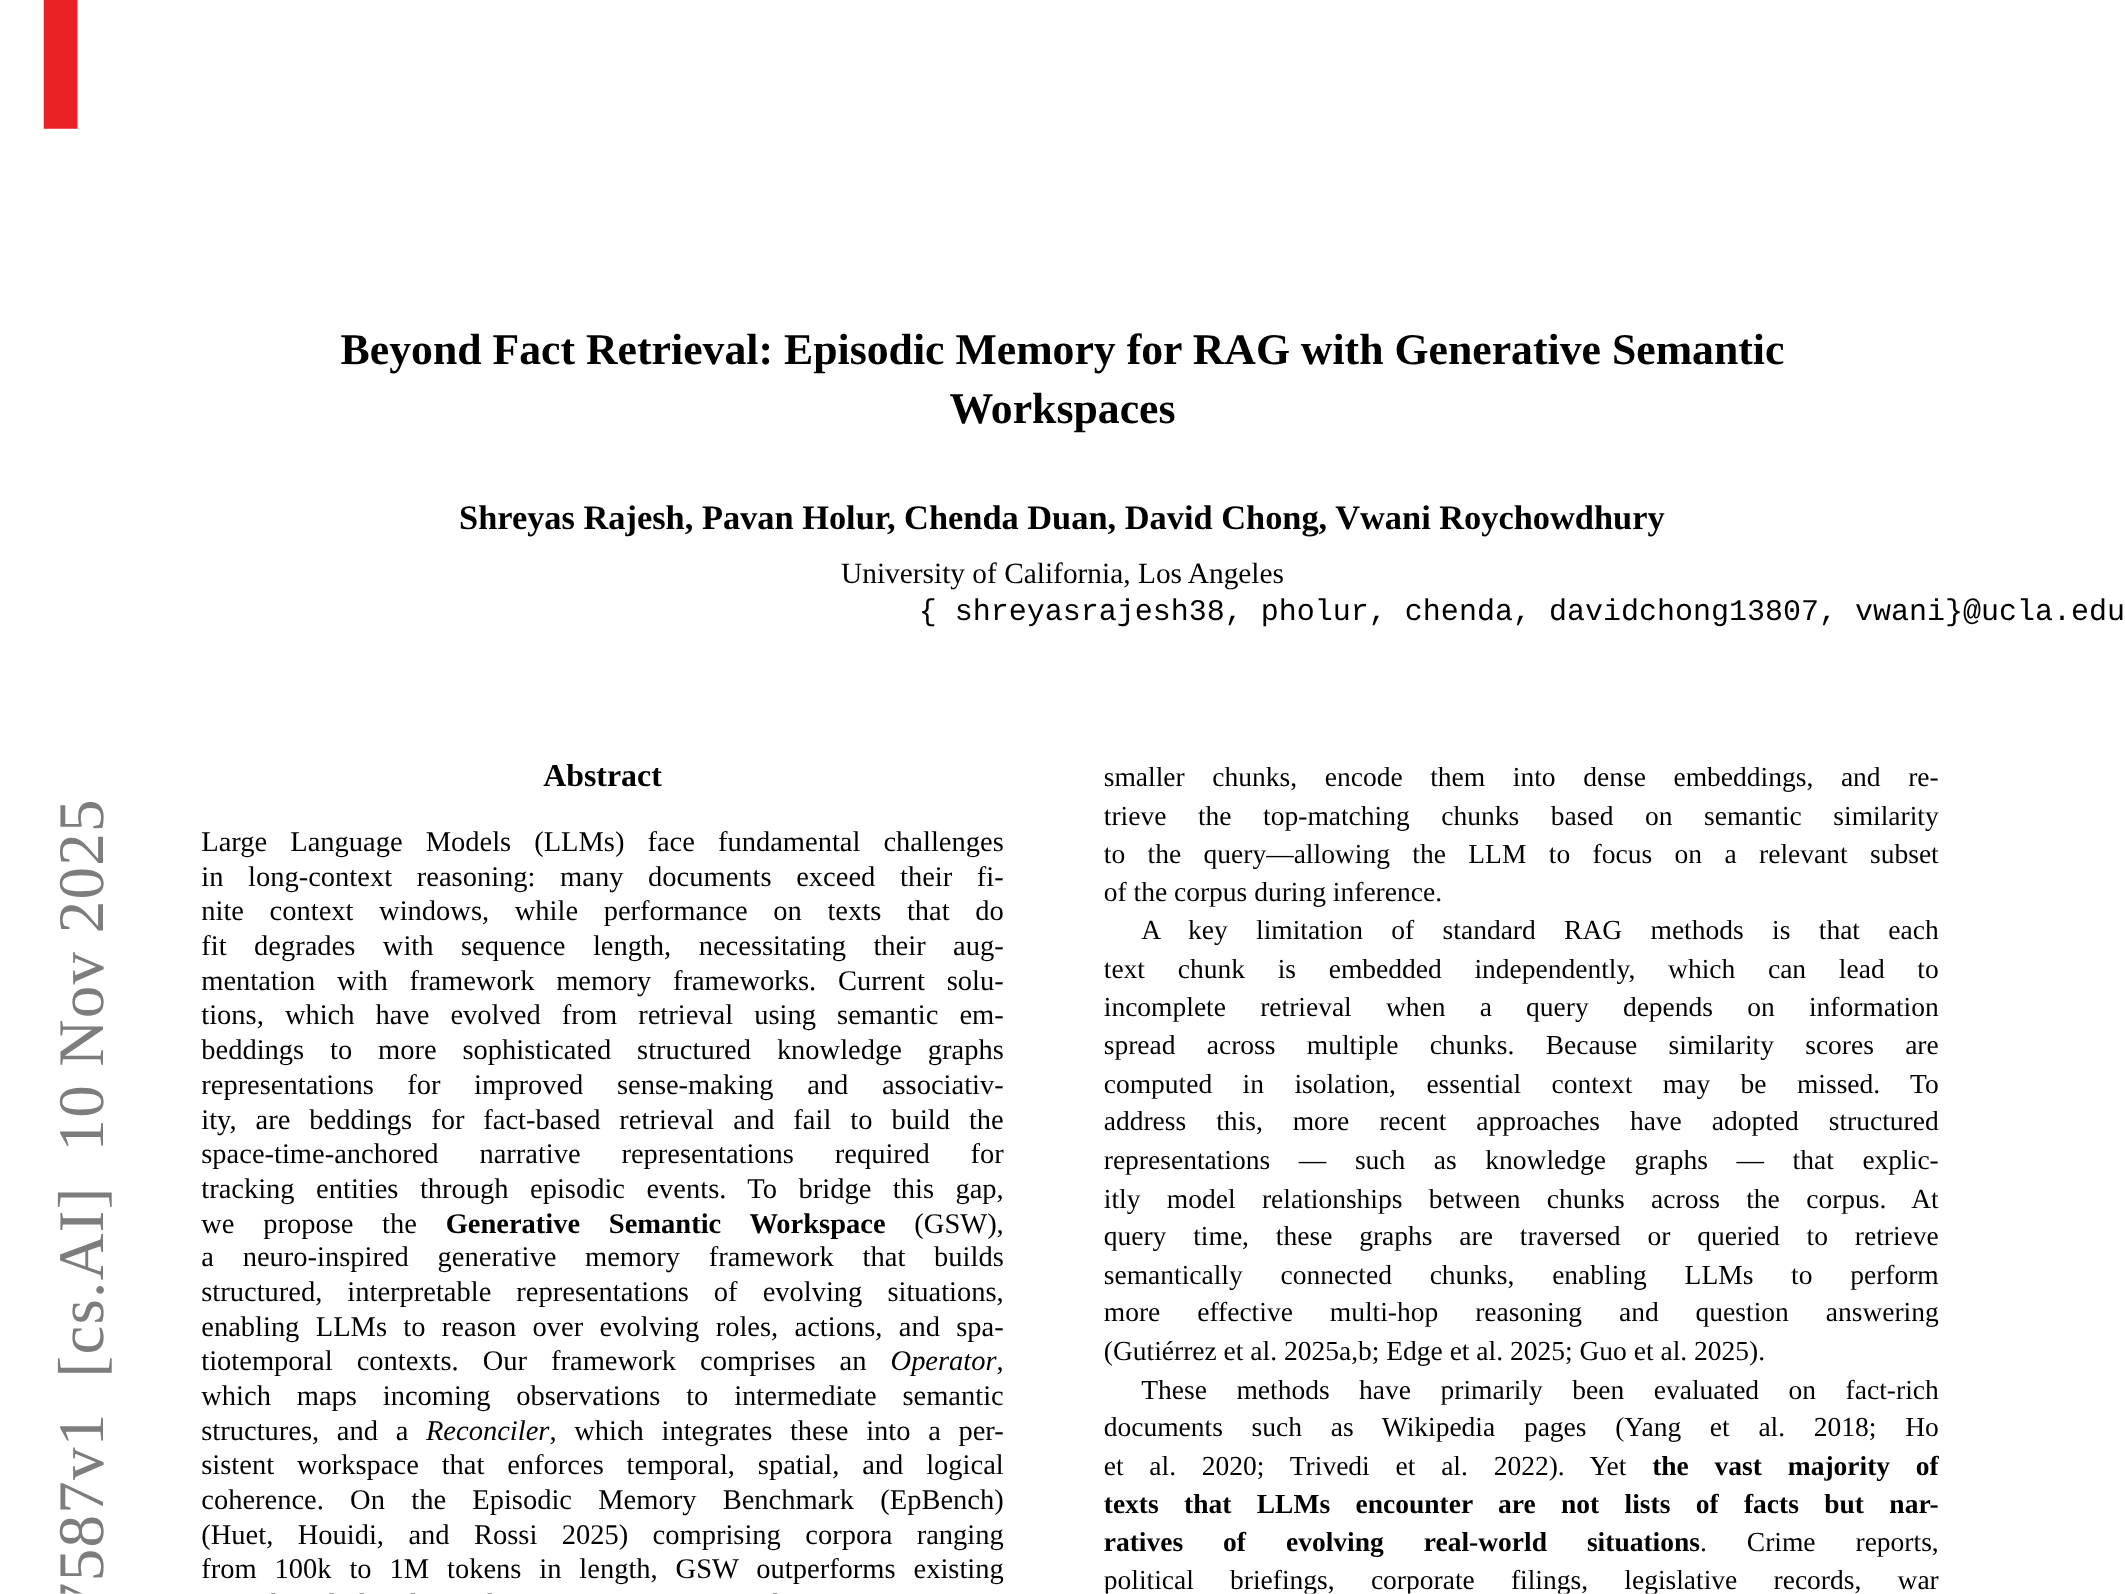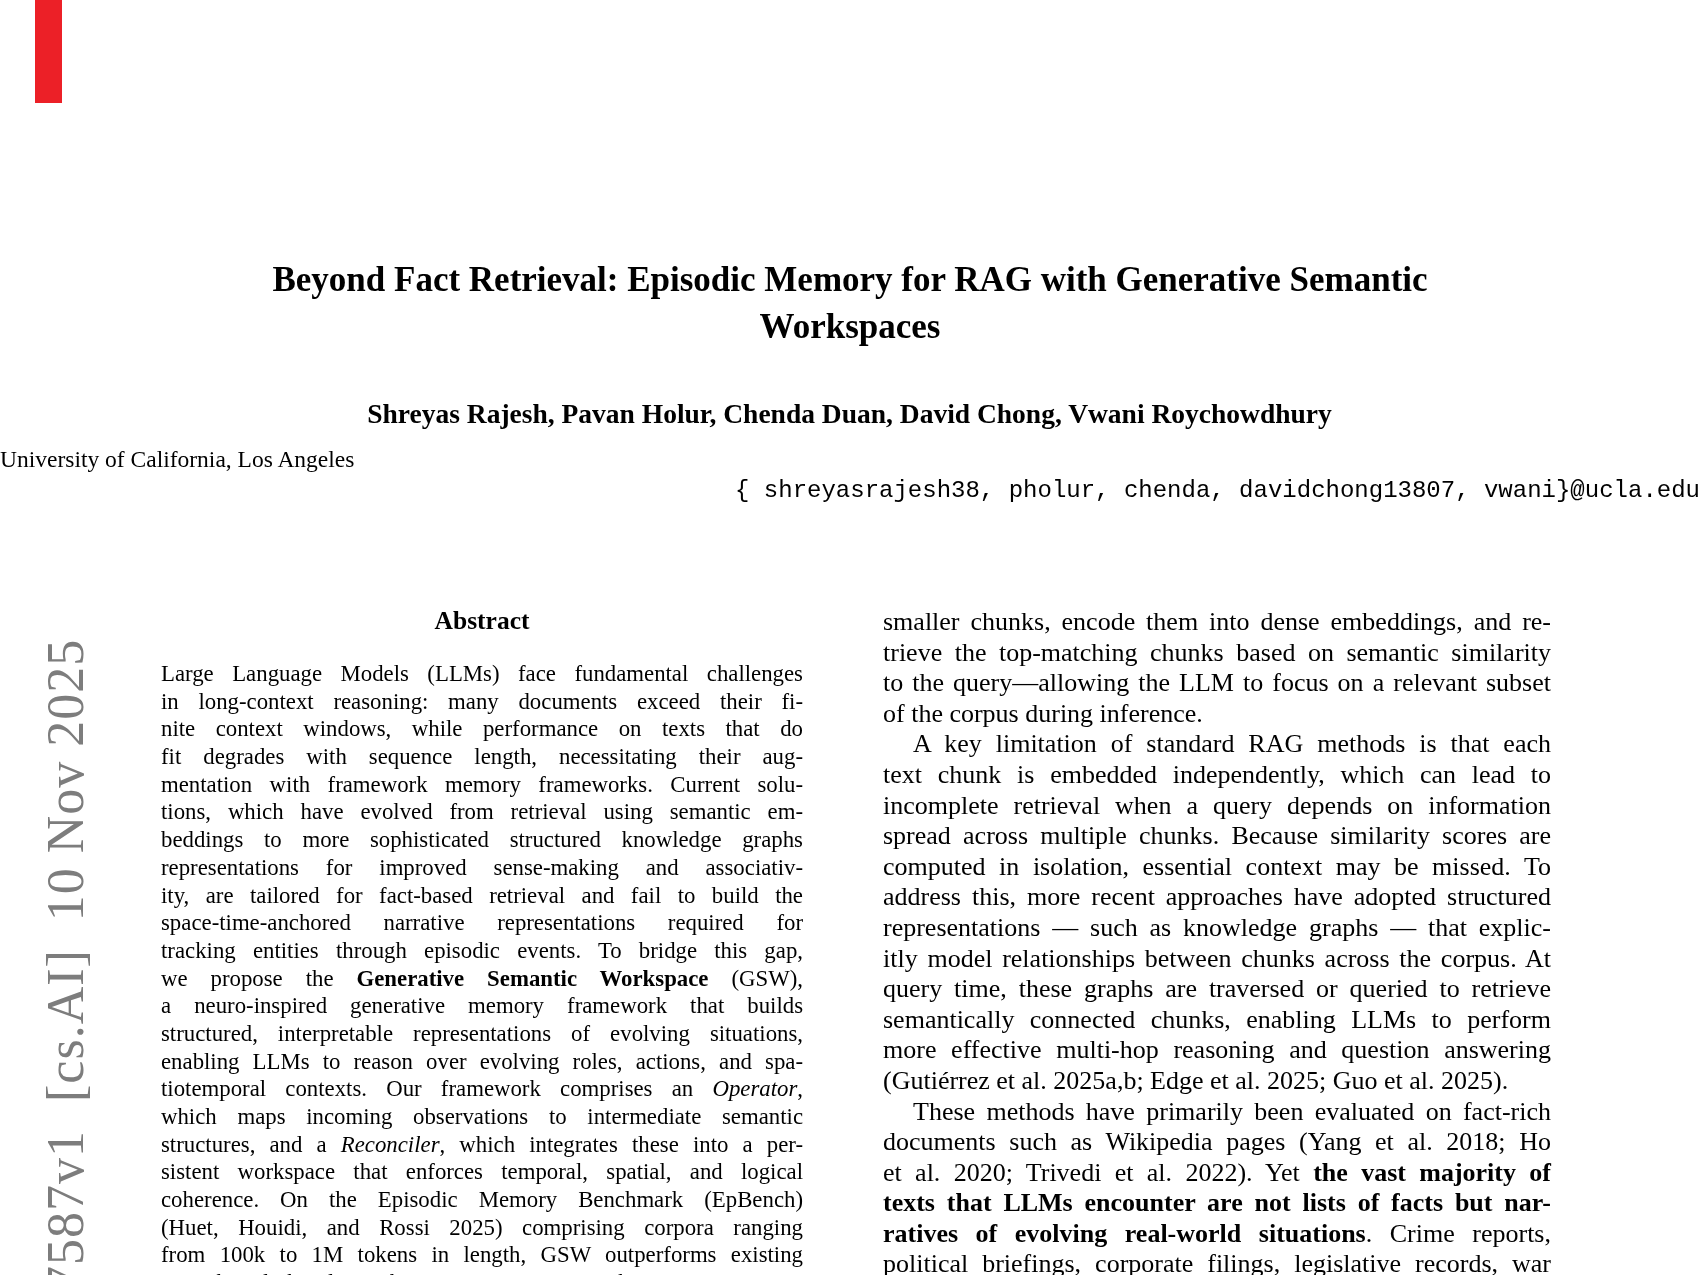"University of California, Los Angeles" .affiliation { text-align: left -> center }
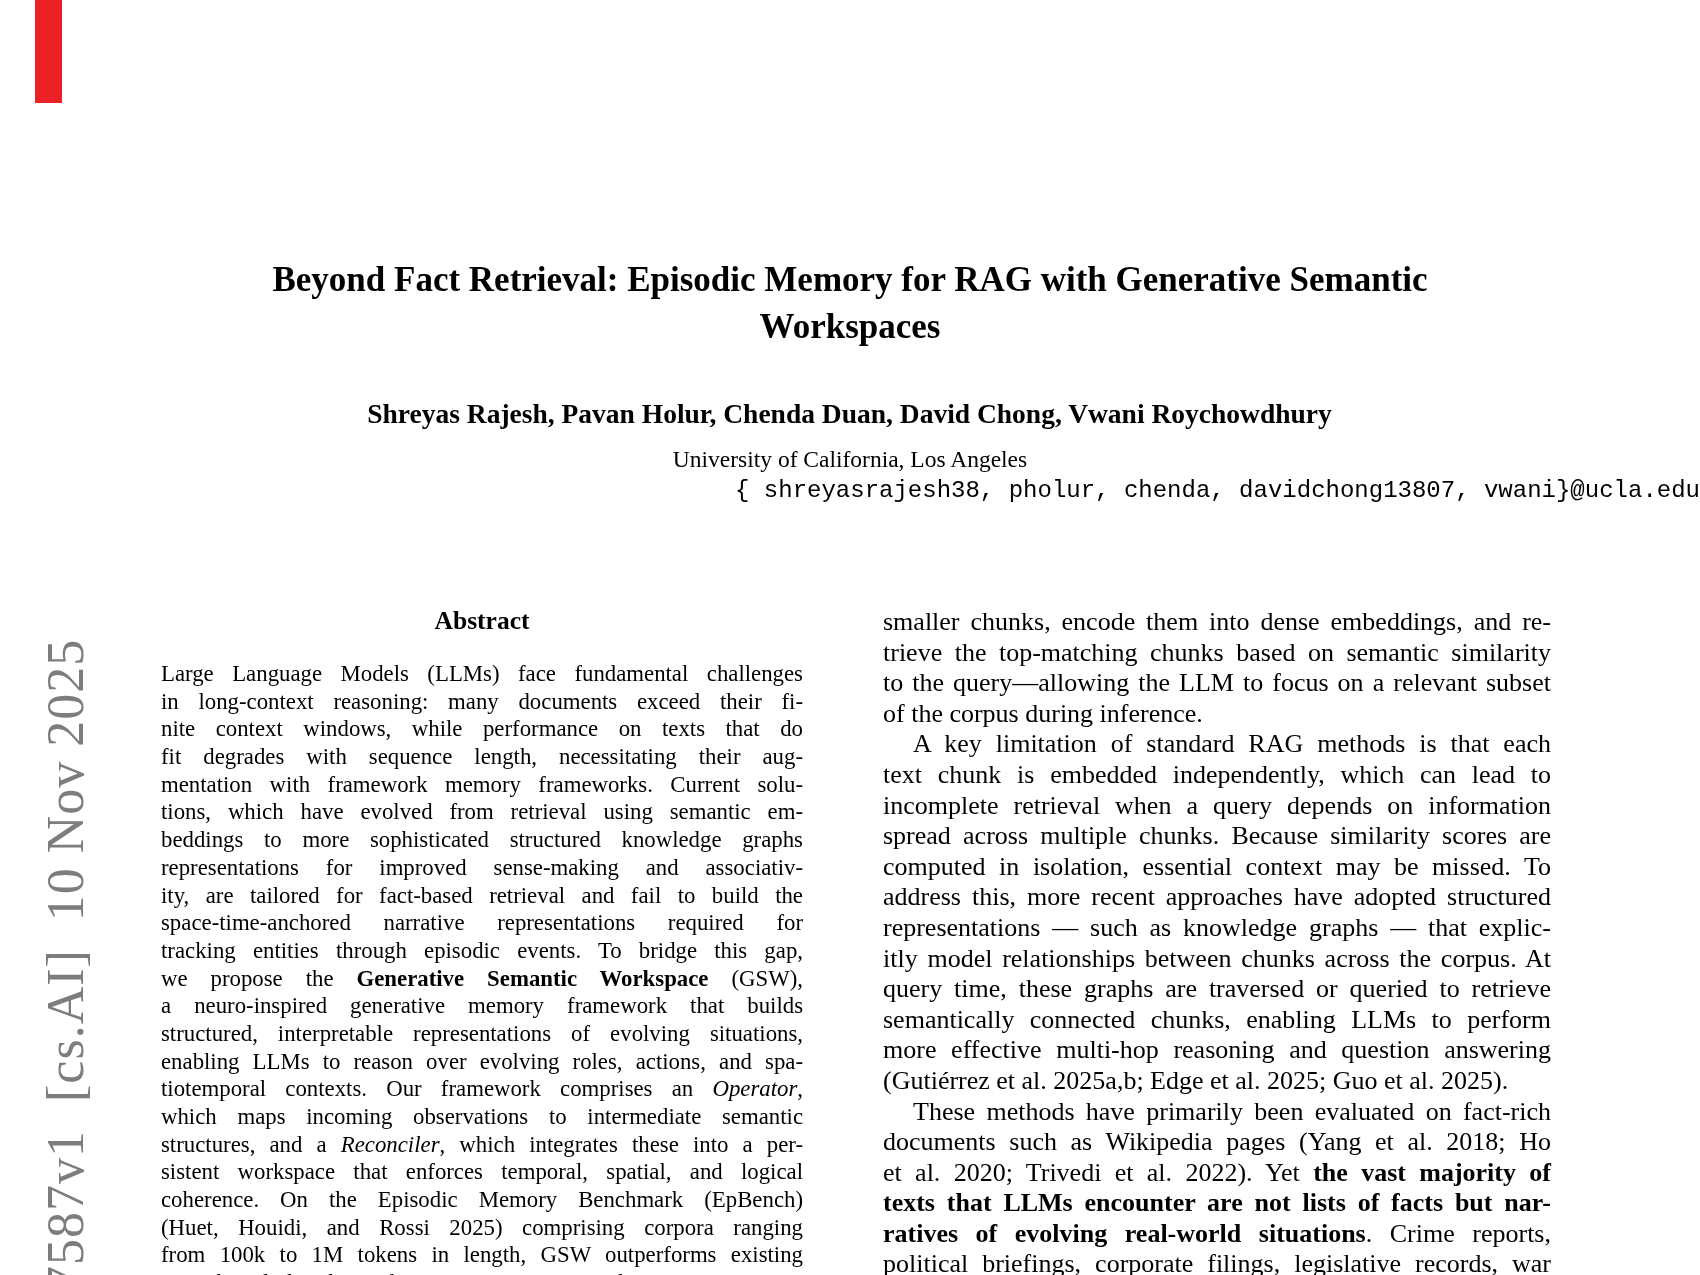"smaller chunks, encode them into" .col-right .line { font-size: 26px -> 22px }
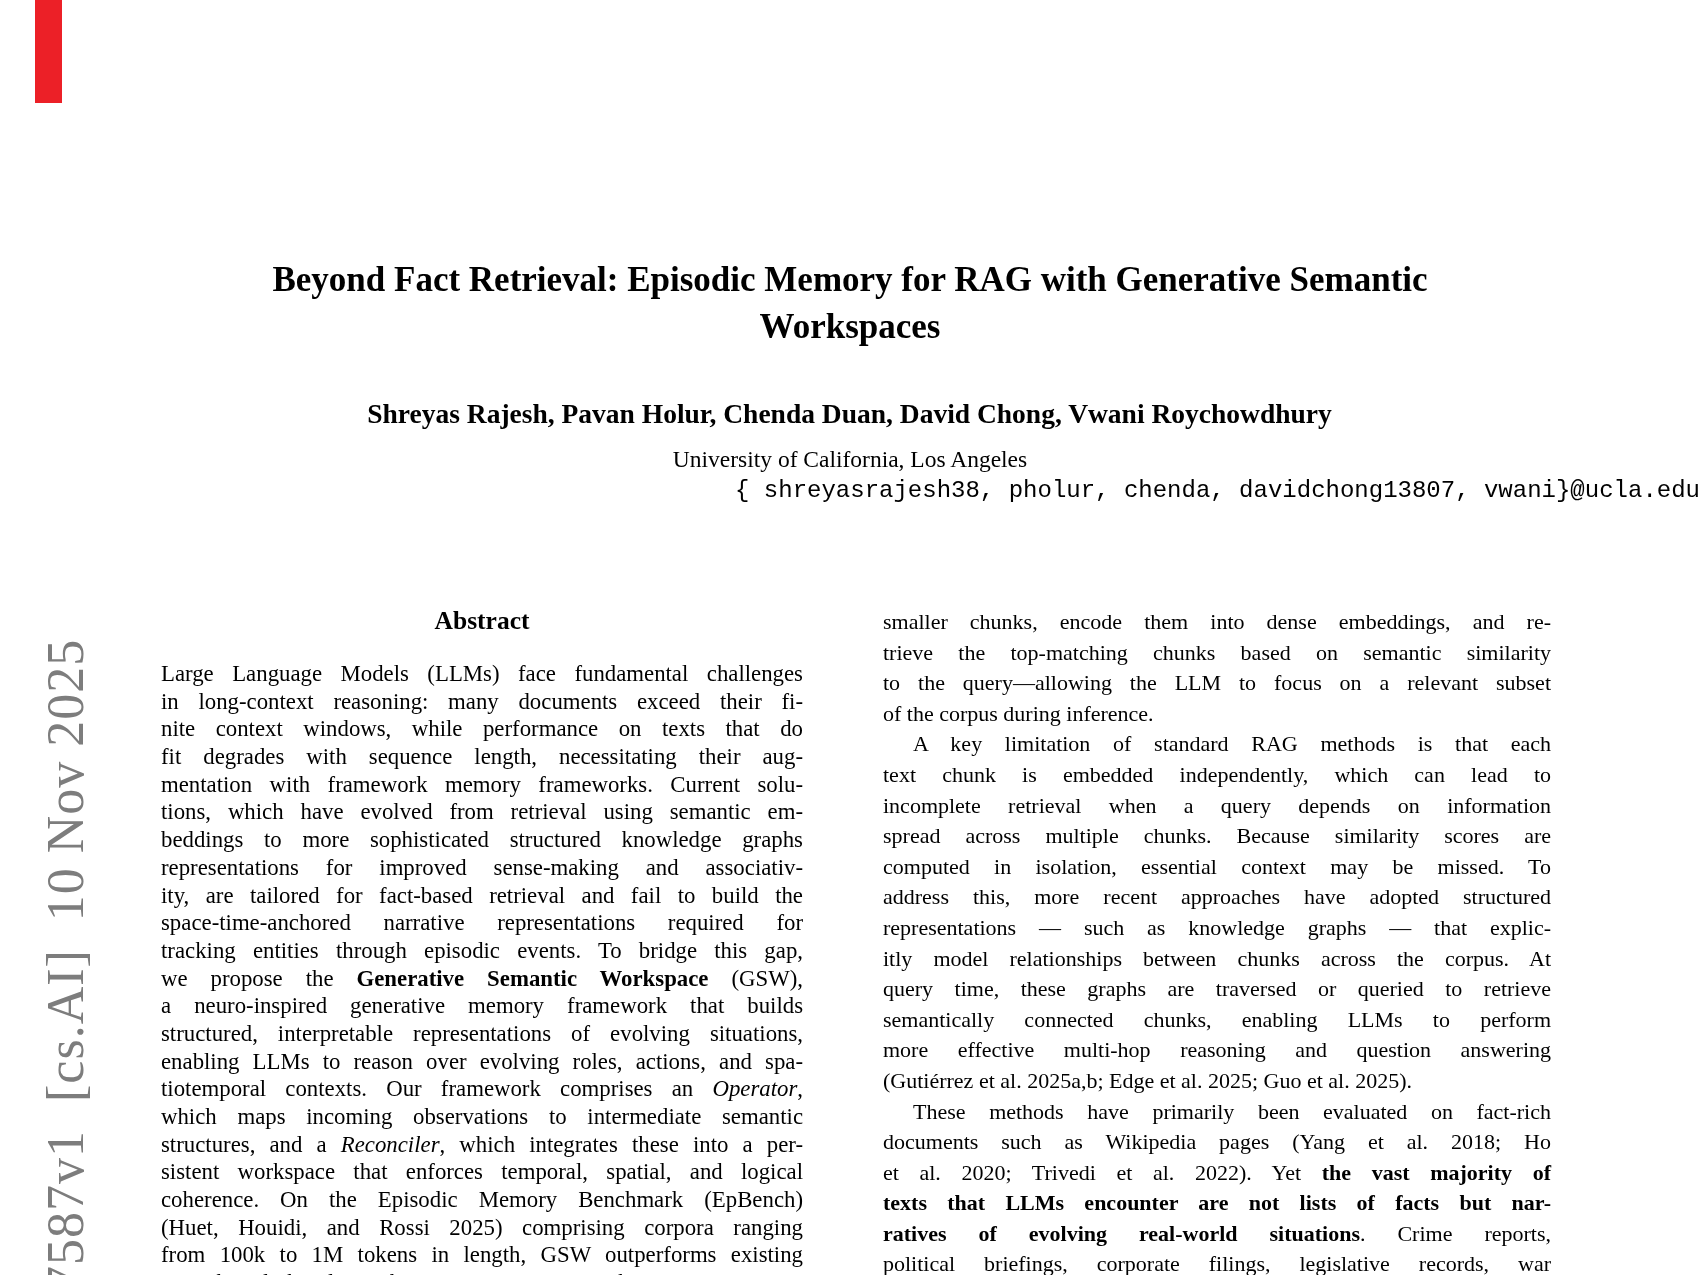"ity, are tailored for fact-based" span { text: tailored -> beddings }
